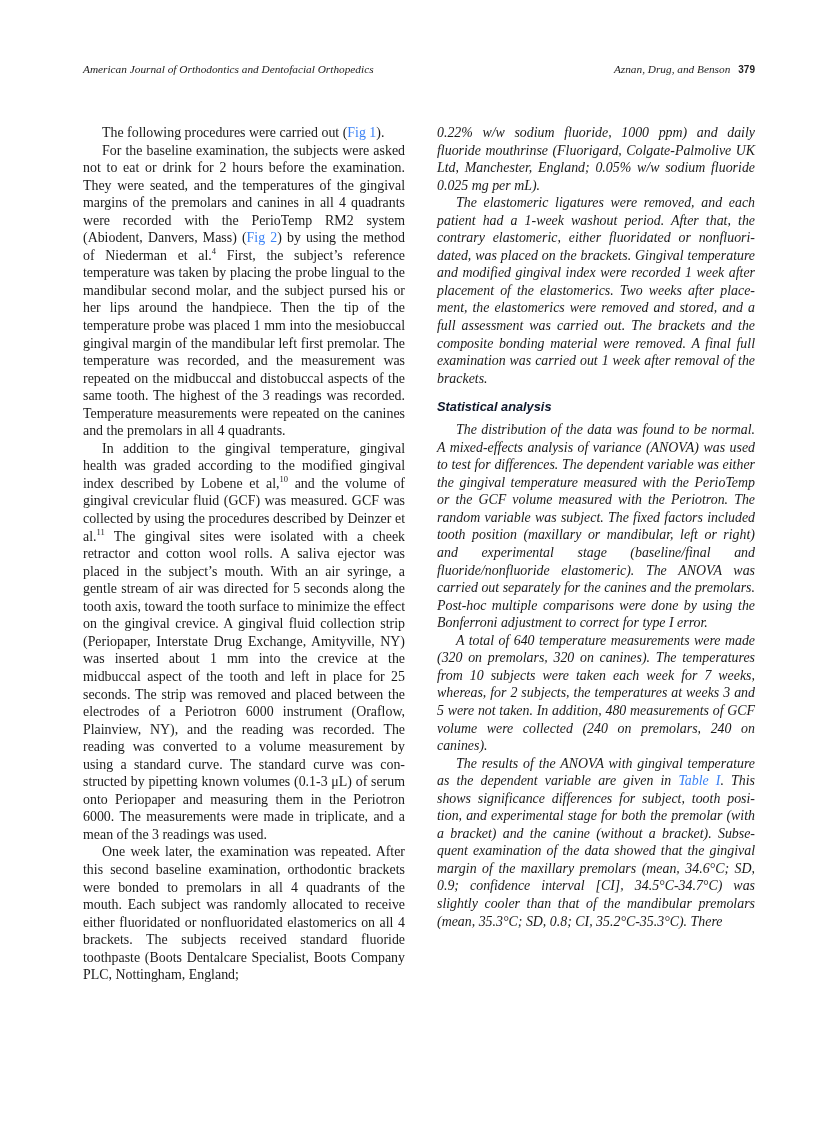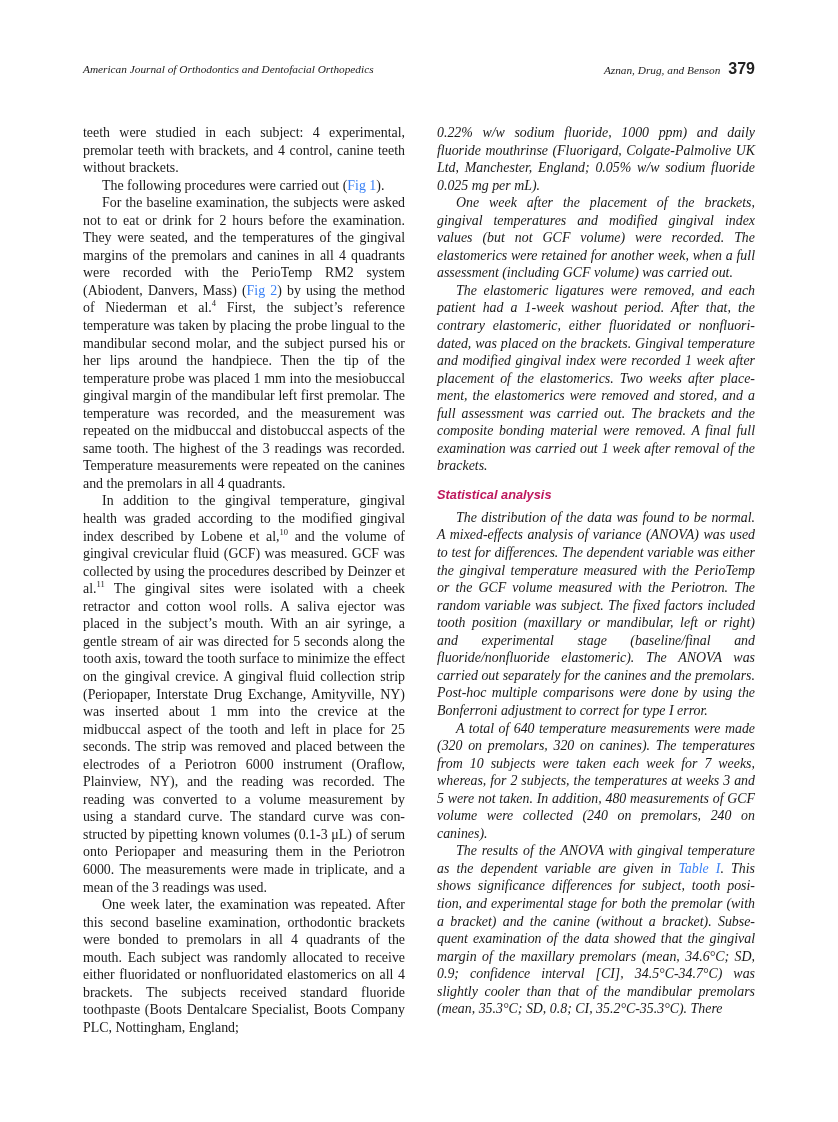"379" .header .pageno { font-size: 16px -> 10px }
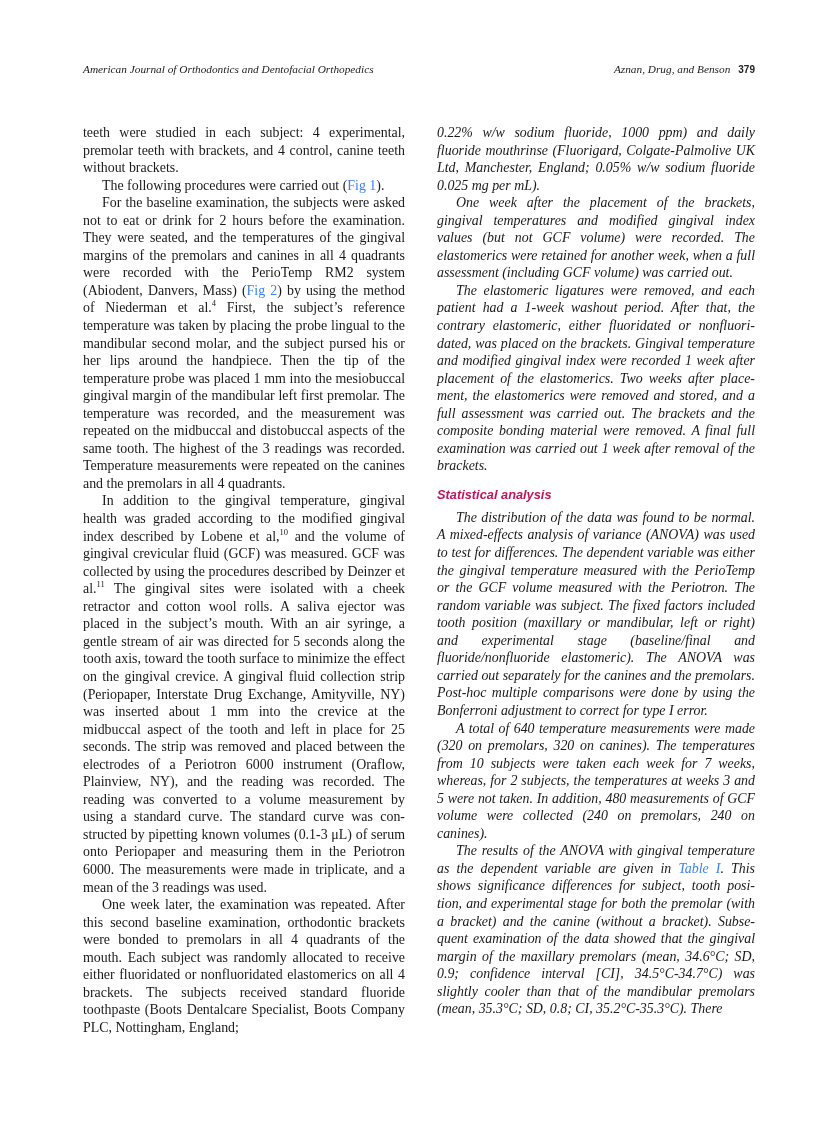"teeth were studied in each" p.noindent { html: <p>teeth were studied in each subject: 4 experimental, premolar teeth with brackets, and 4 control, canine teeth without brackets.</p> -> none }
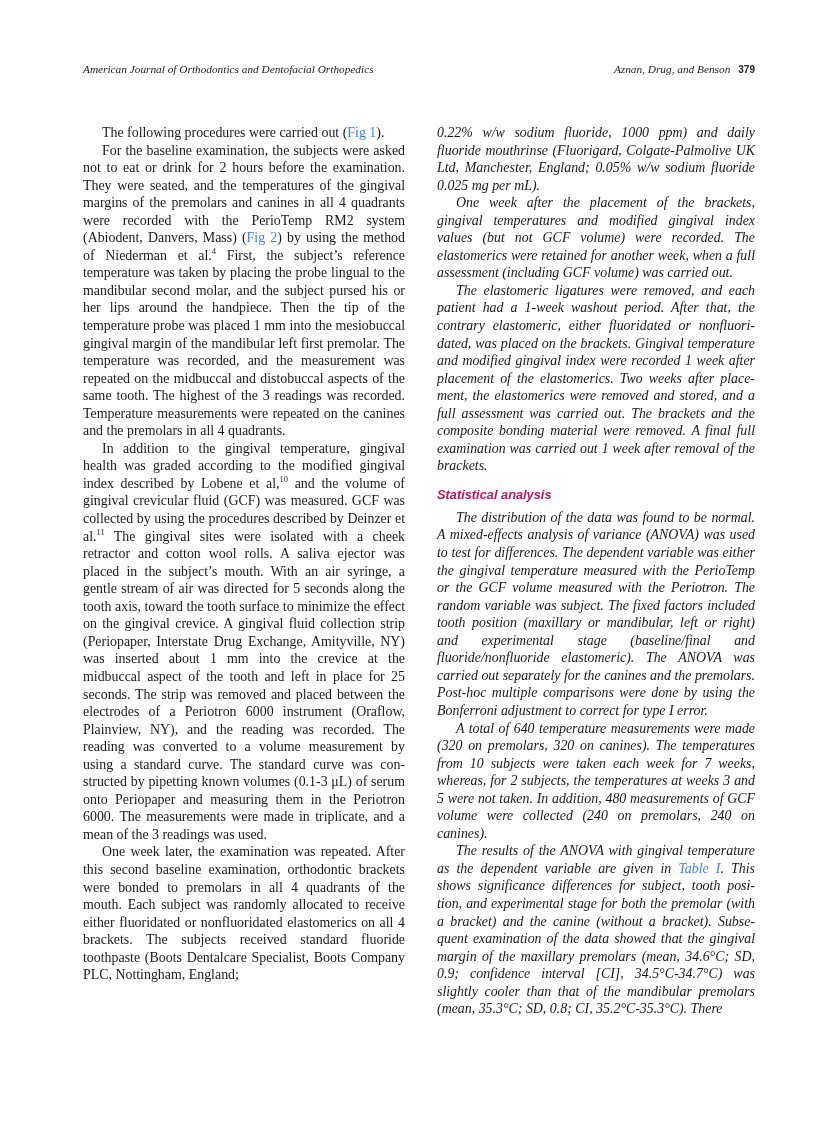"One week after the placement" p { html: <p>One week after the placement of the brackets, gingival temperatures and modified gingival index values (but not GCF volume) were recorded. The elastomerics were retained for another week, when a full assessment (includ­ing GCF volume) was carried out.</p> -> none }
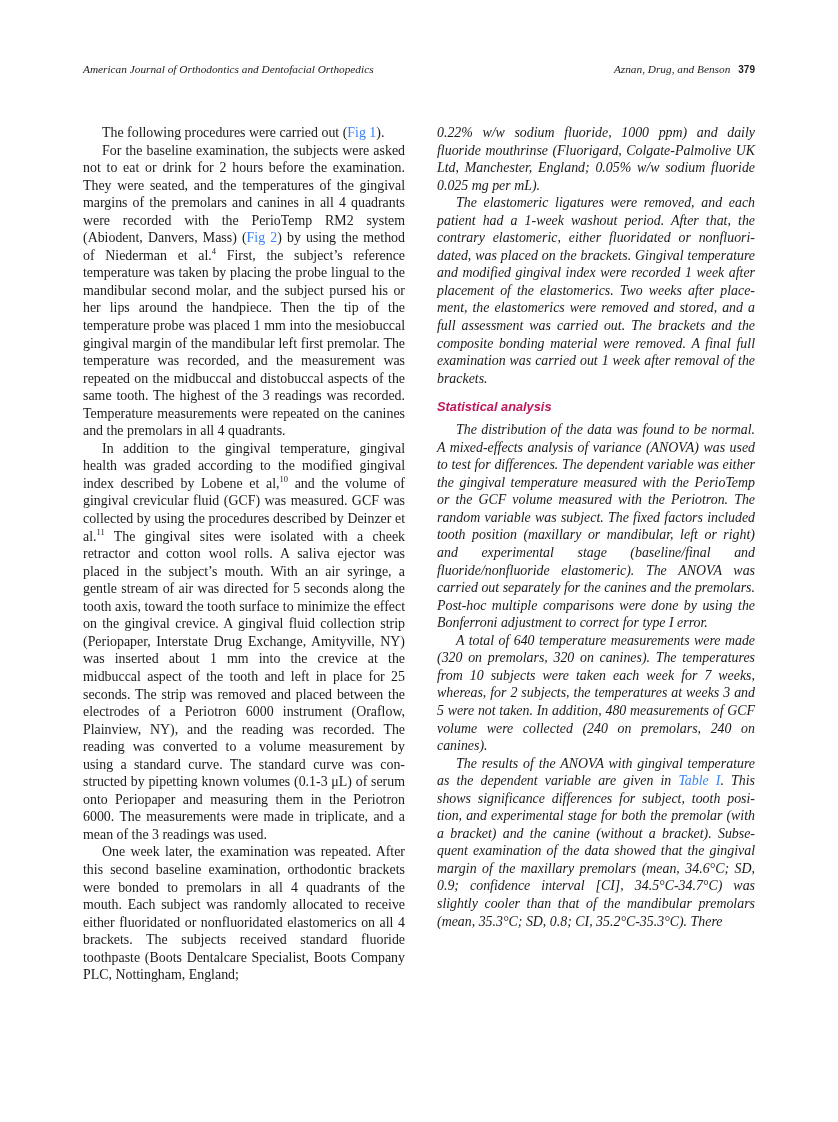"Statistical analysis" h3 { color: #be185d -> #0f172a }
